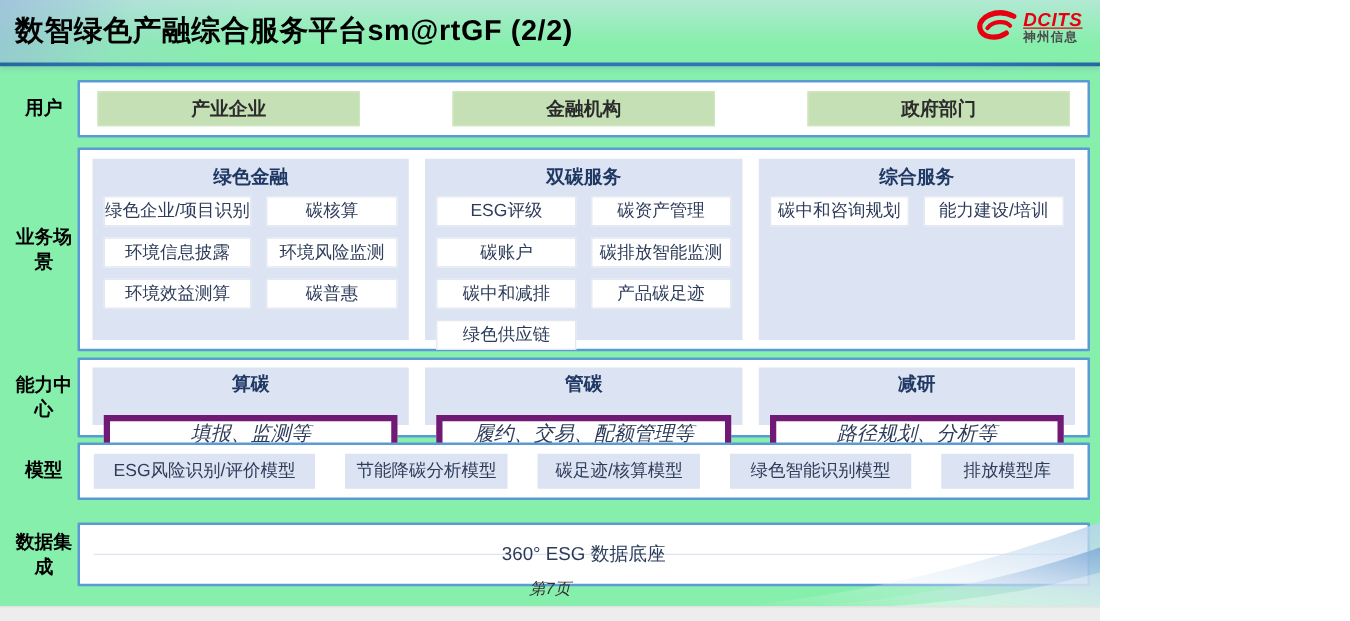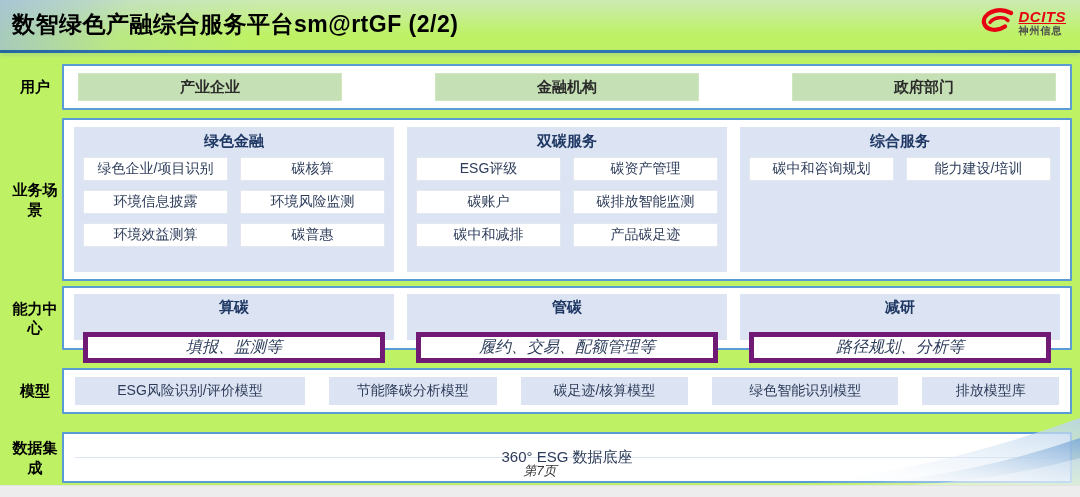"数智绿色产融综合服务平台sm@rtGF (2/2)" .slide { background: #bef264 -> #86efac; width: 1080px -> 880px }
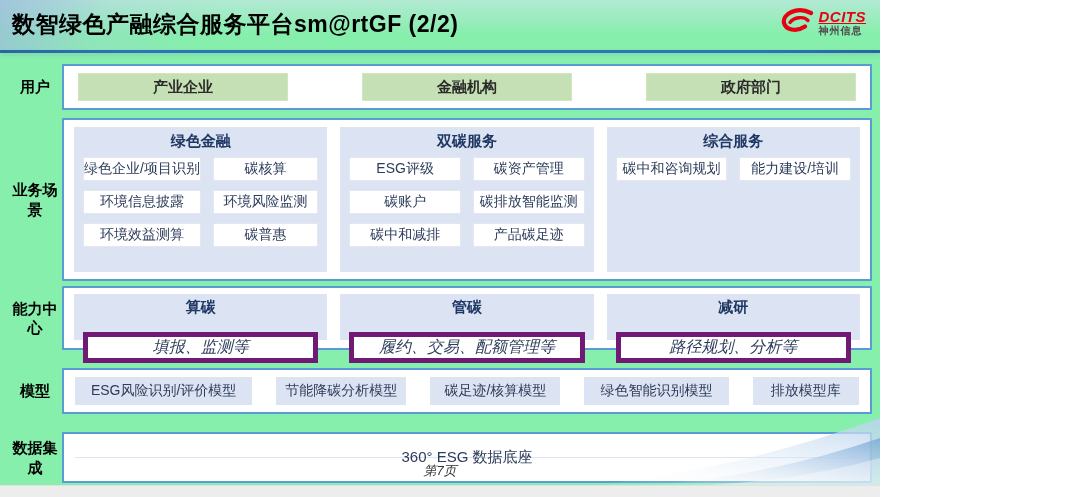"绿色供应链" div.scen-item { html: none -> <div>绿色供应链</div> }
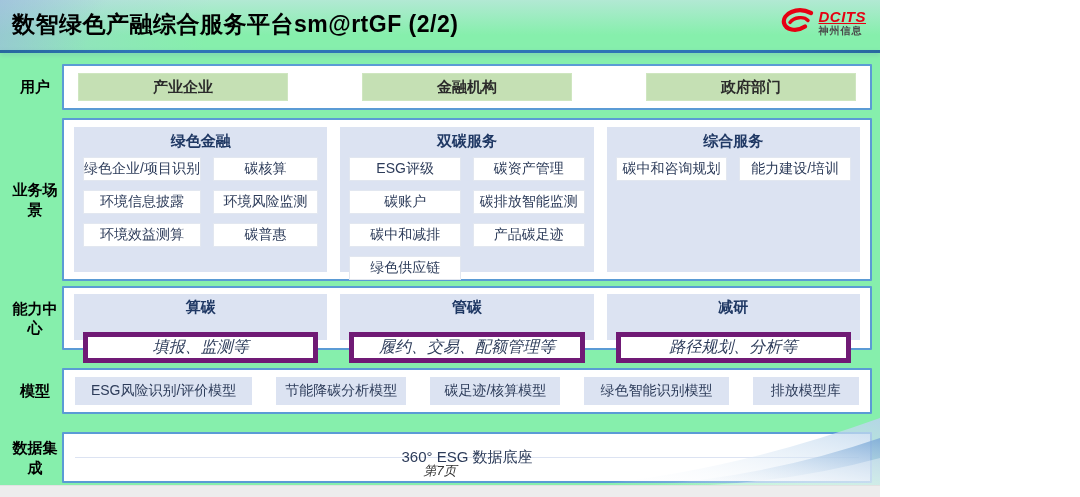"能力中心" .row-cap { margin-bottom: 18px -> 4px }
